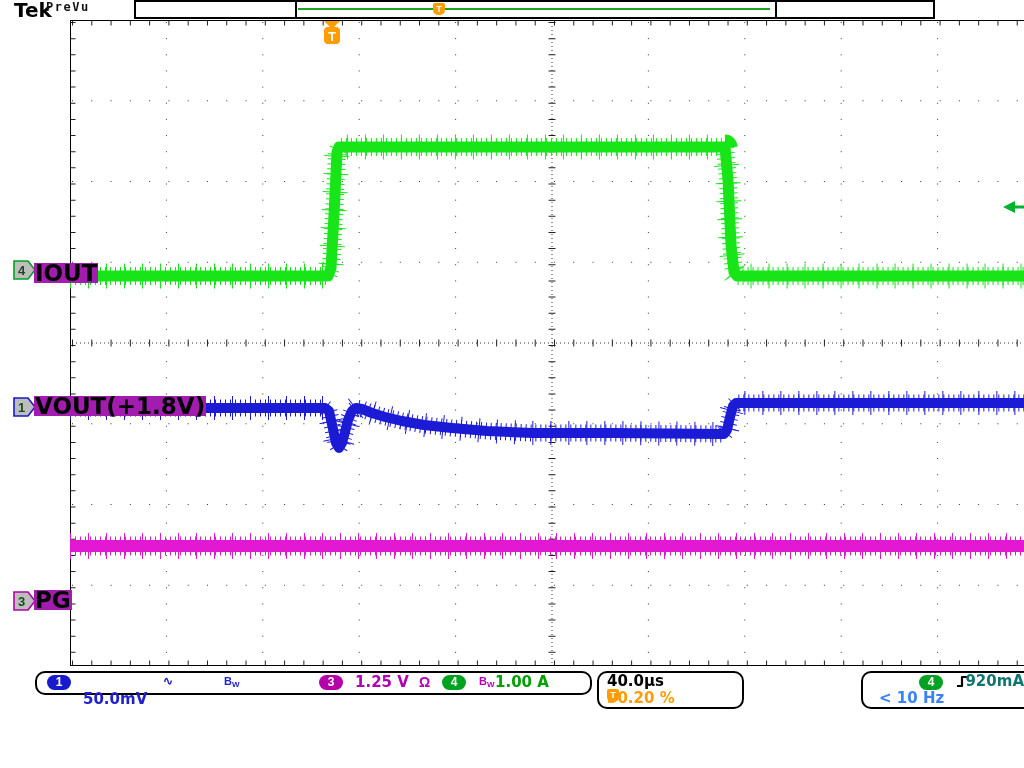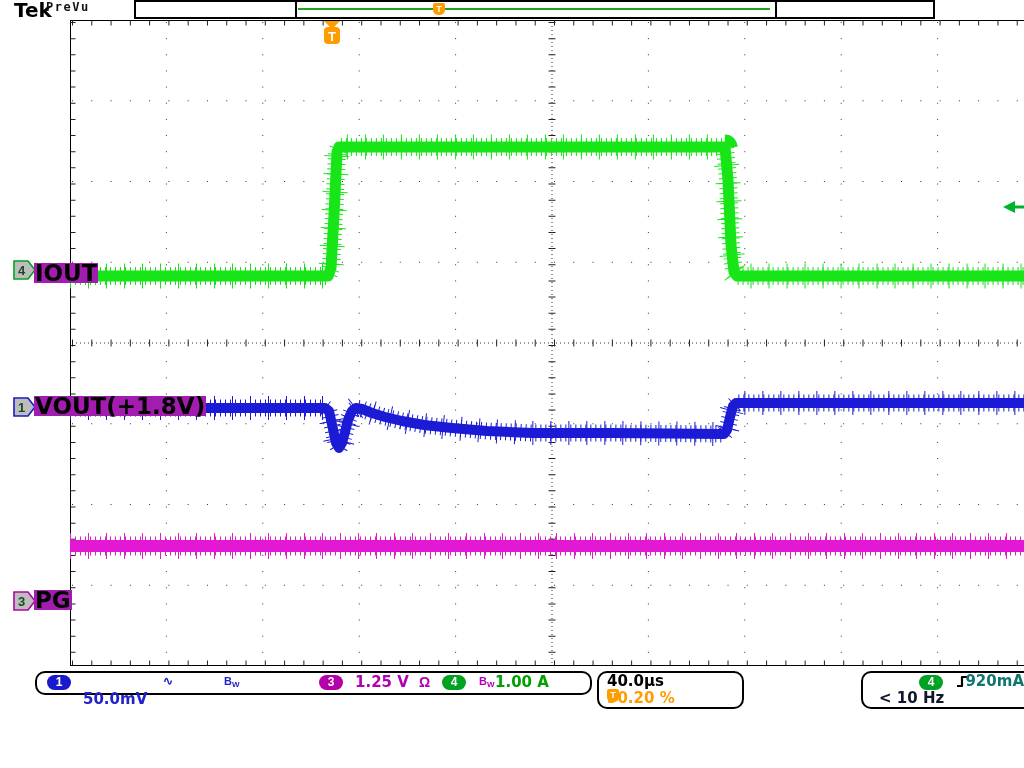"< 10 Hz" span.ro-txt { color: #0f172a -> #3b82f6 }
